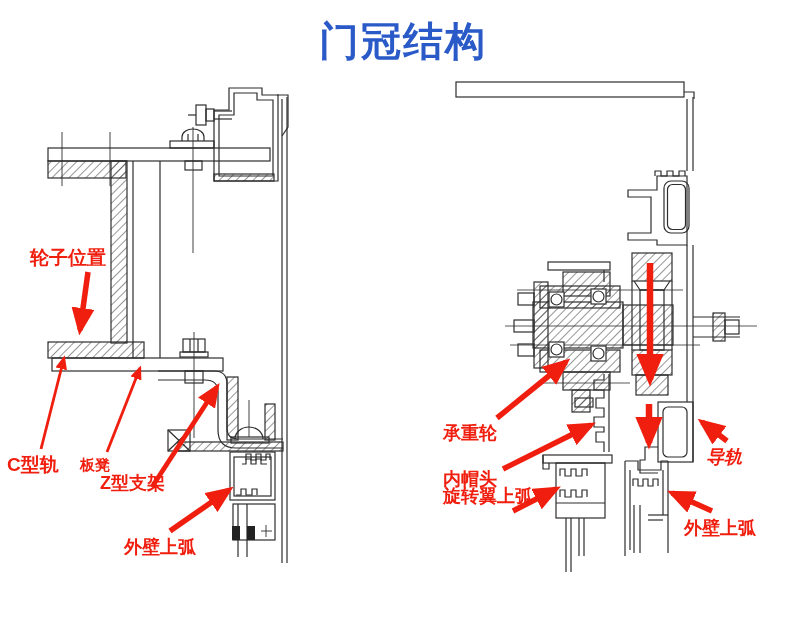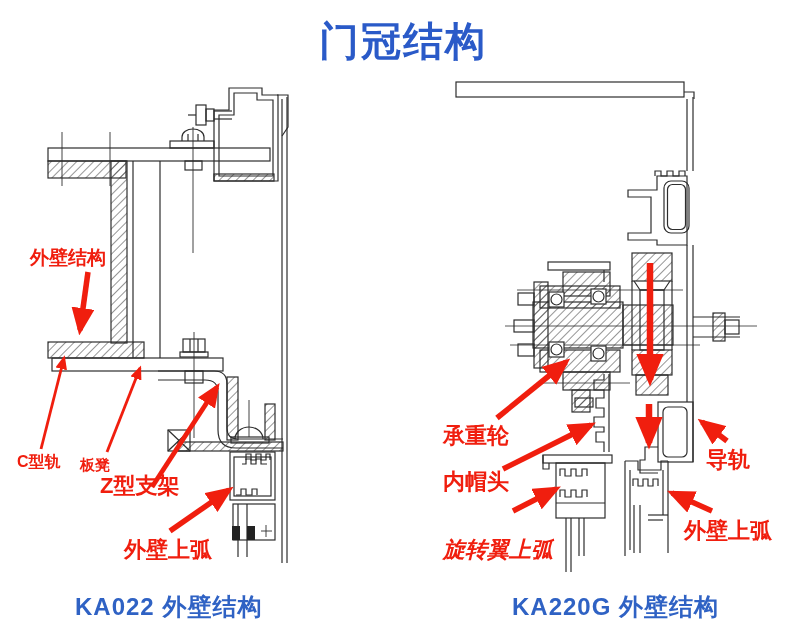"外壁结构" div.lbl { text: 外壁结构 -> 轮子位置 }
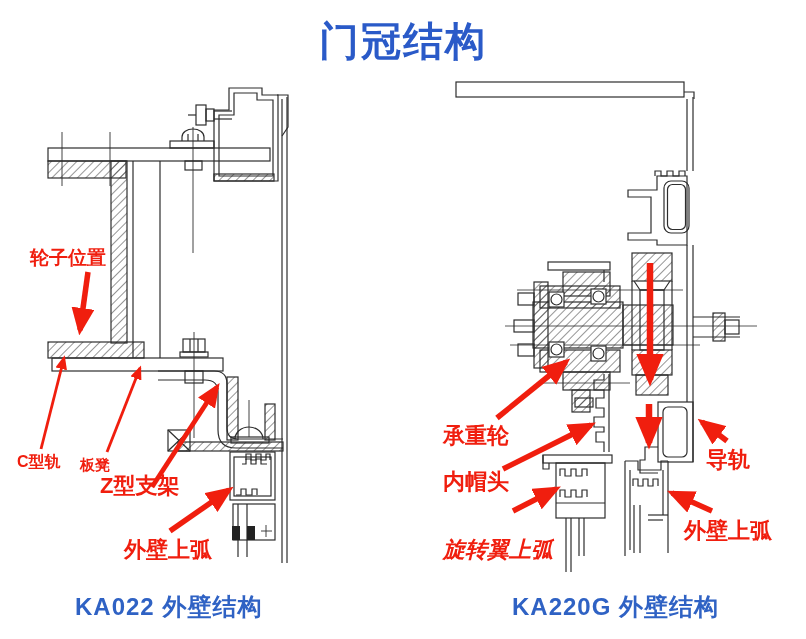"承重轮" .lbl { font-size: 22px -> 18px }
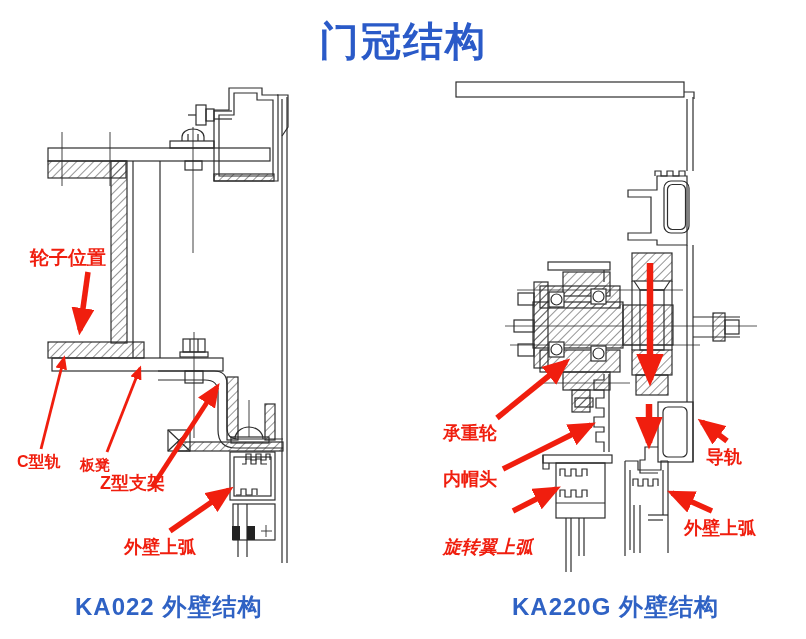"C型轨" div.lbl { font-size: 16px -> 19px; left: 17px -> 7px }
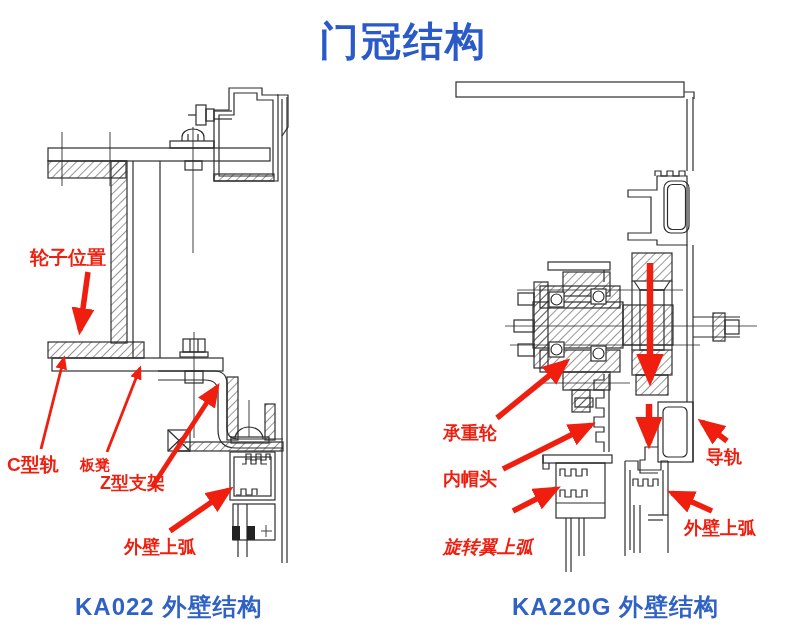"导轨" div.lbl { font-style: none -> italic }
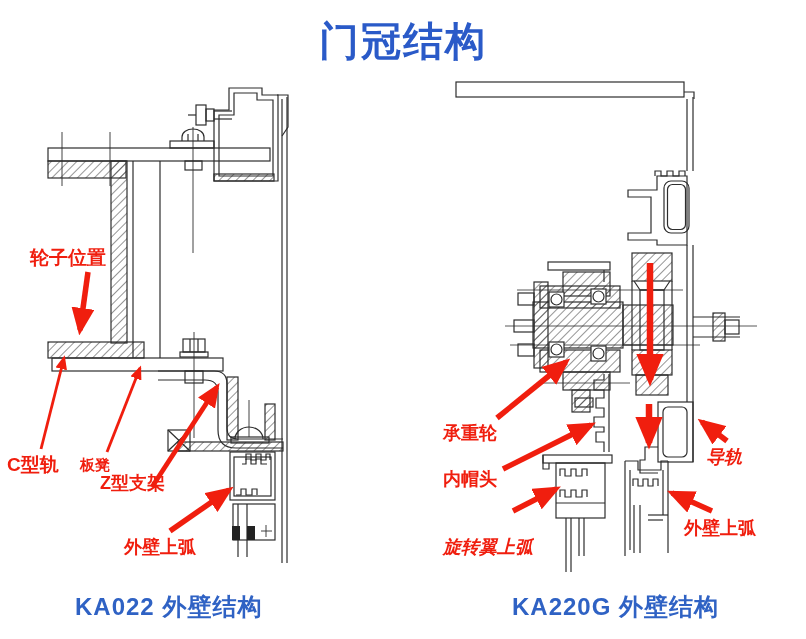"旋转翼上弧" div.lbl { font-style: italic -> none; top: 535px -> 484px }
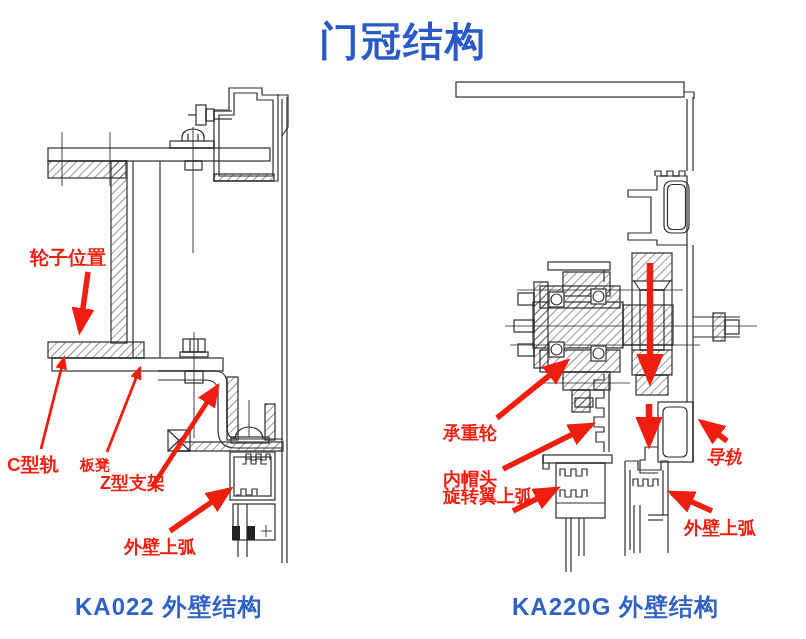"KA022 外壁结构" div.caption { html: <div>KA022 外壁结构</div> -> none }
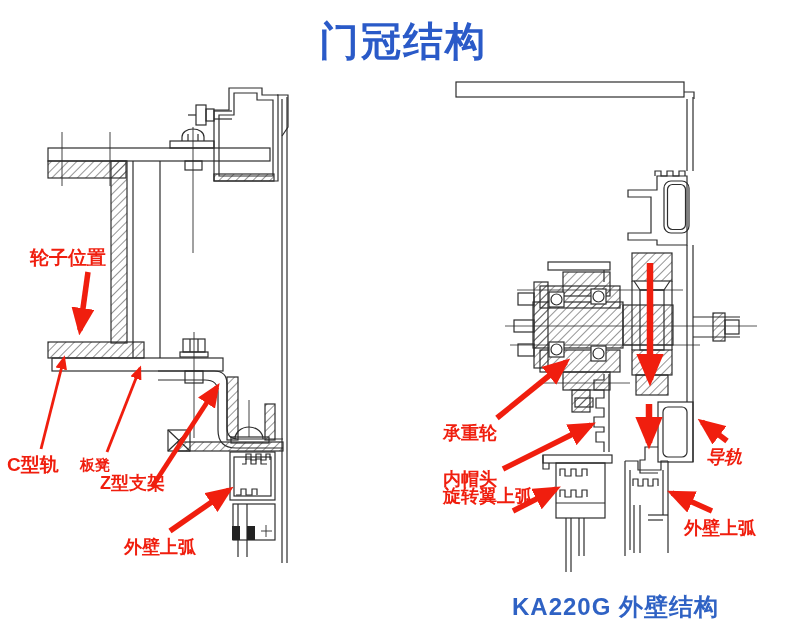"KA220G 外壁结构" div.caption { html: <div>KA220G 外壁结构</div> -> none }
